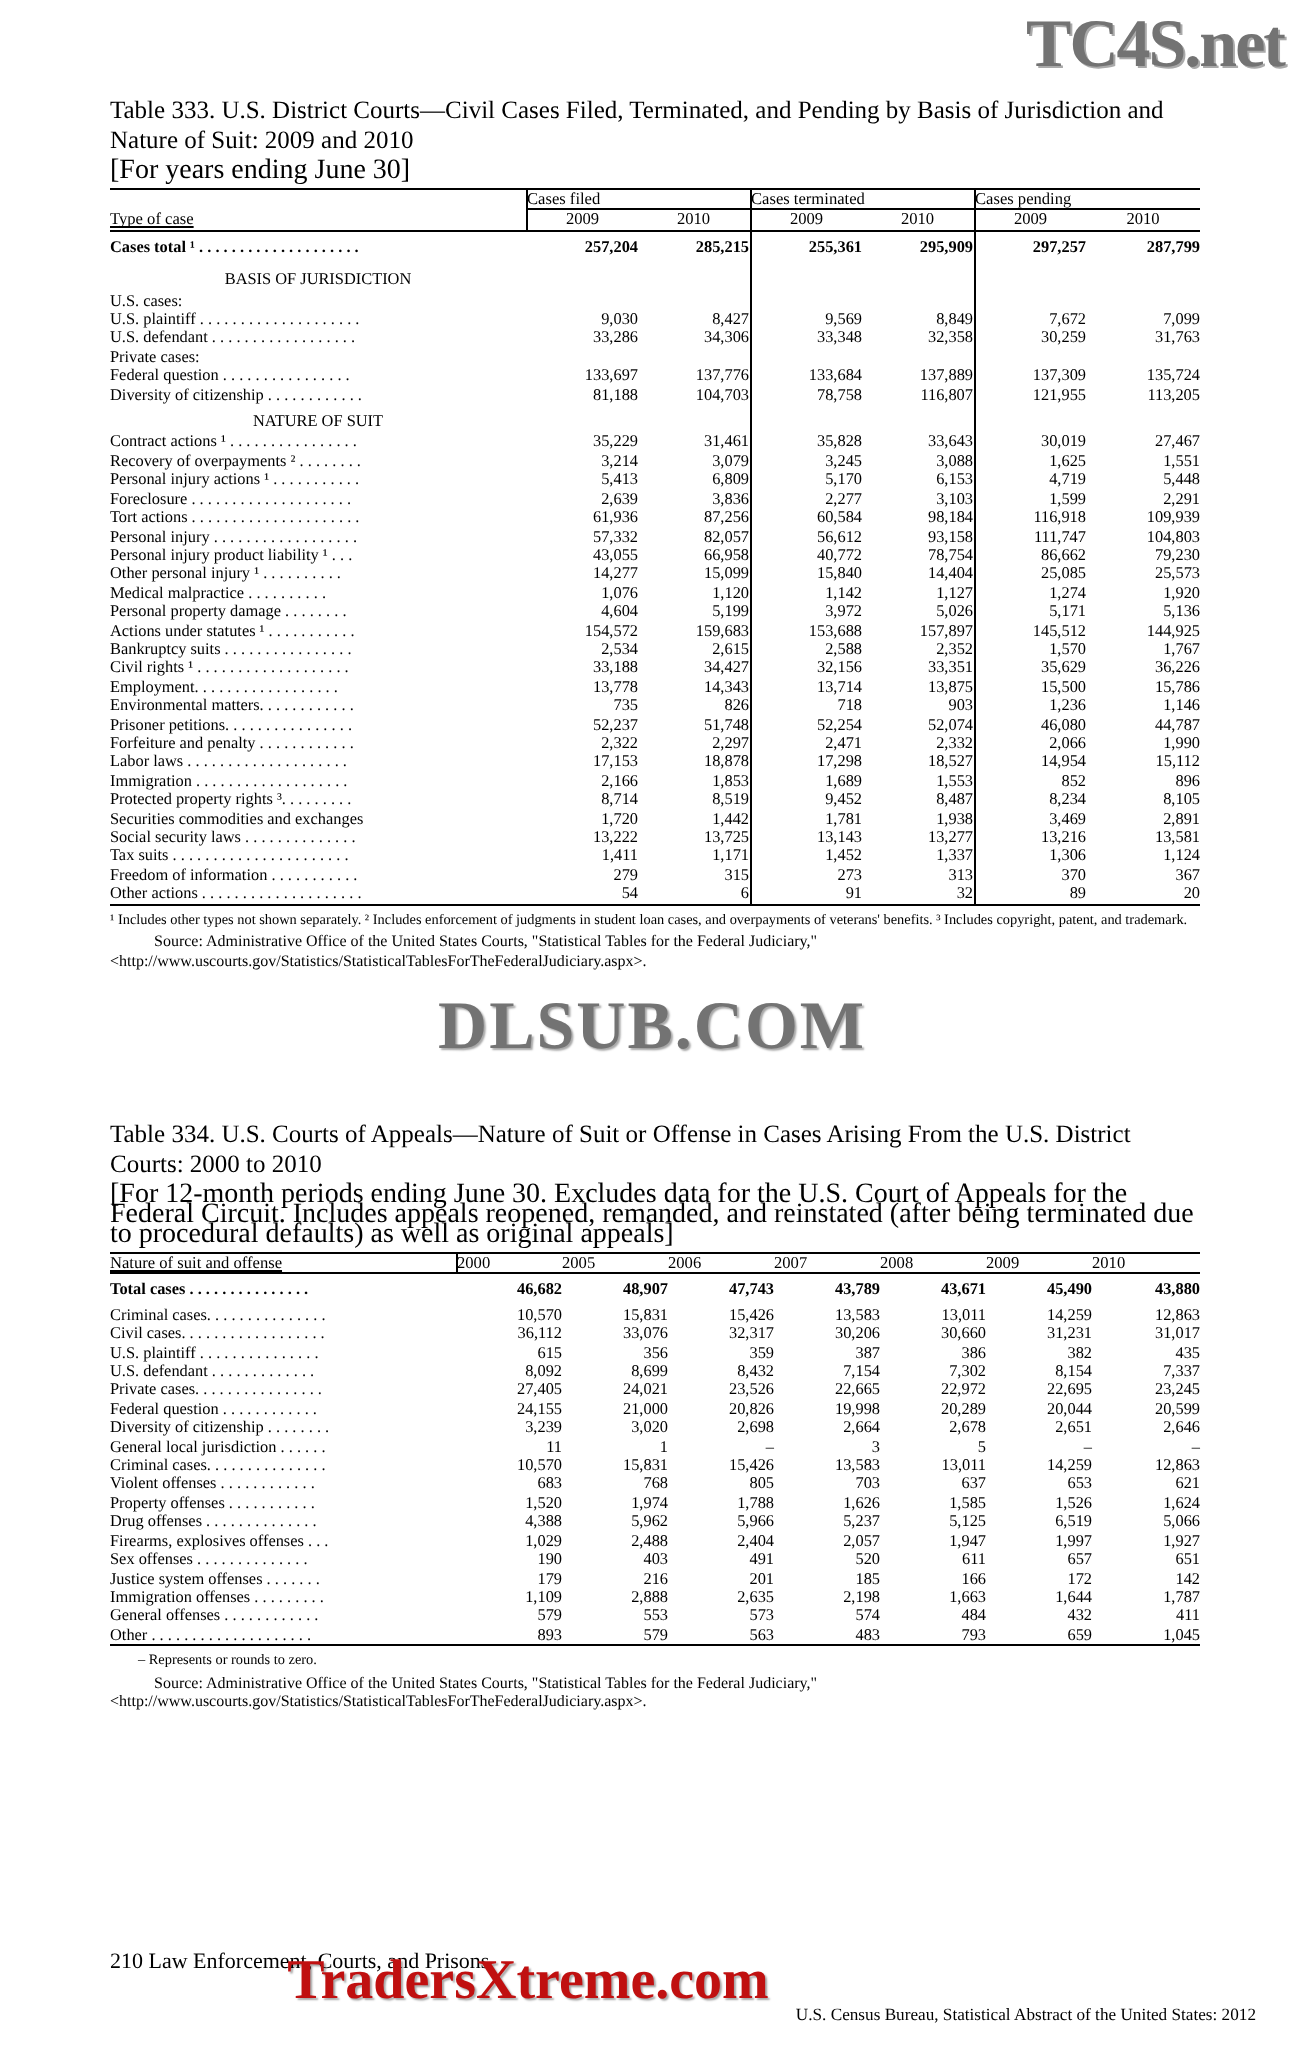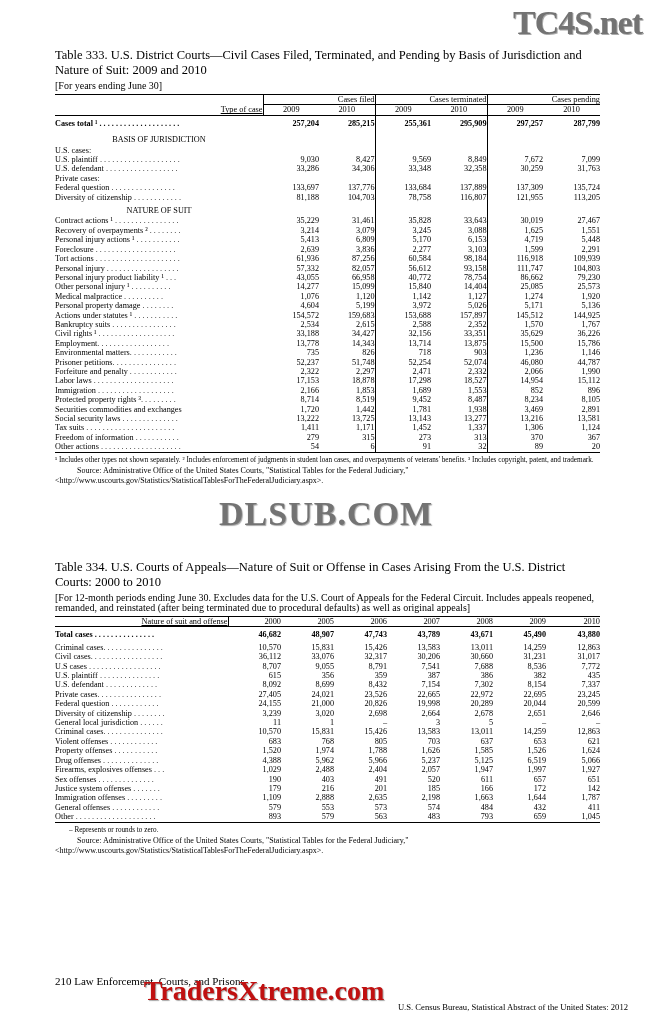"[For years ending June 30]" .subnote { font-size: 10px -> 14px }
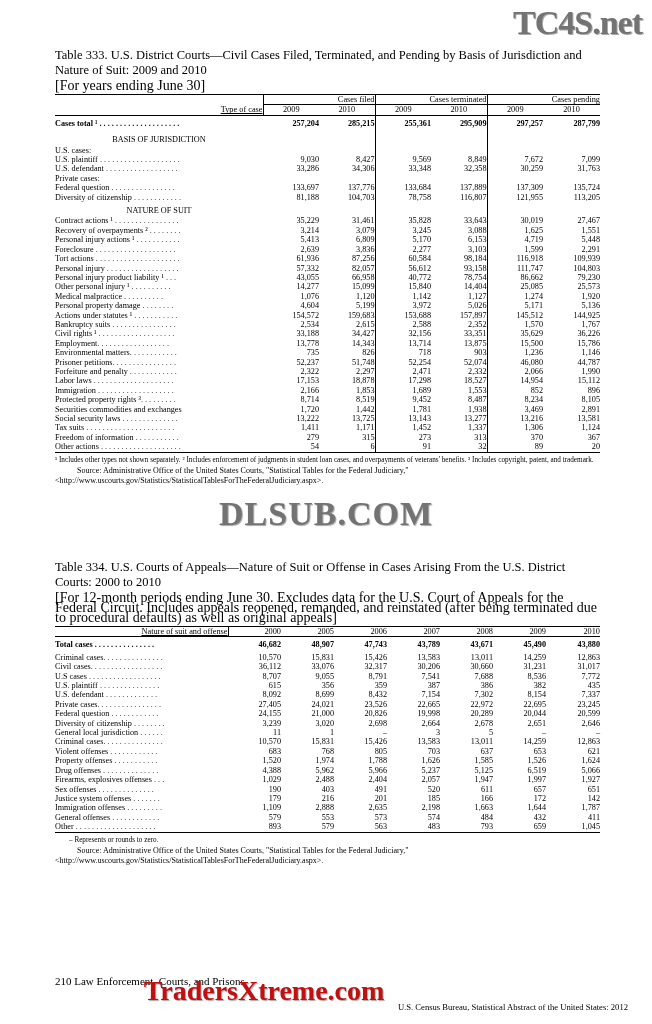"Cases filed" .hdr-top th { text-align: right -> left }
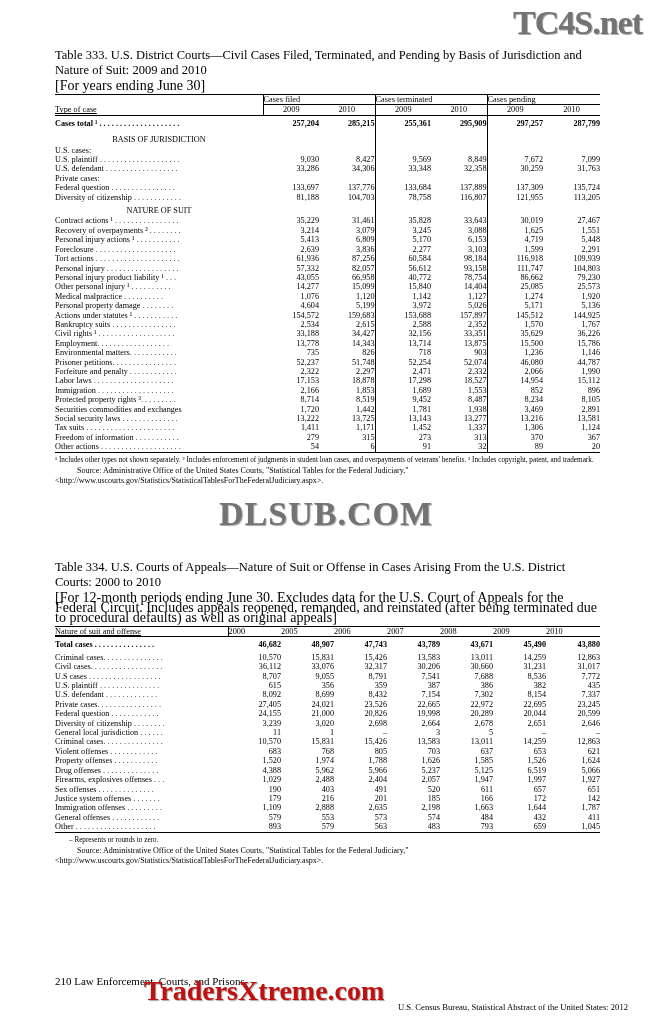"U.S cases . . ." tr { html: <tr> <td>U.S cases . . . . . . . . . . . . . . . . . .</td> <td>8,707</td> <td>9,055</td> <td>8,791</td> <td>7,541</td> <td>7,688</td> <td>8,536</td> <td>7,772</td> </tr> -> none }
